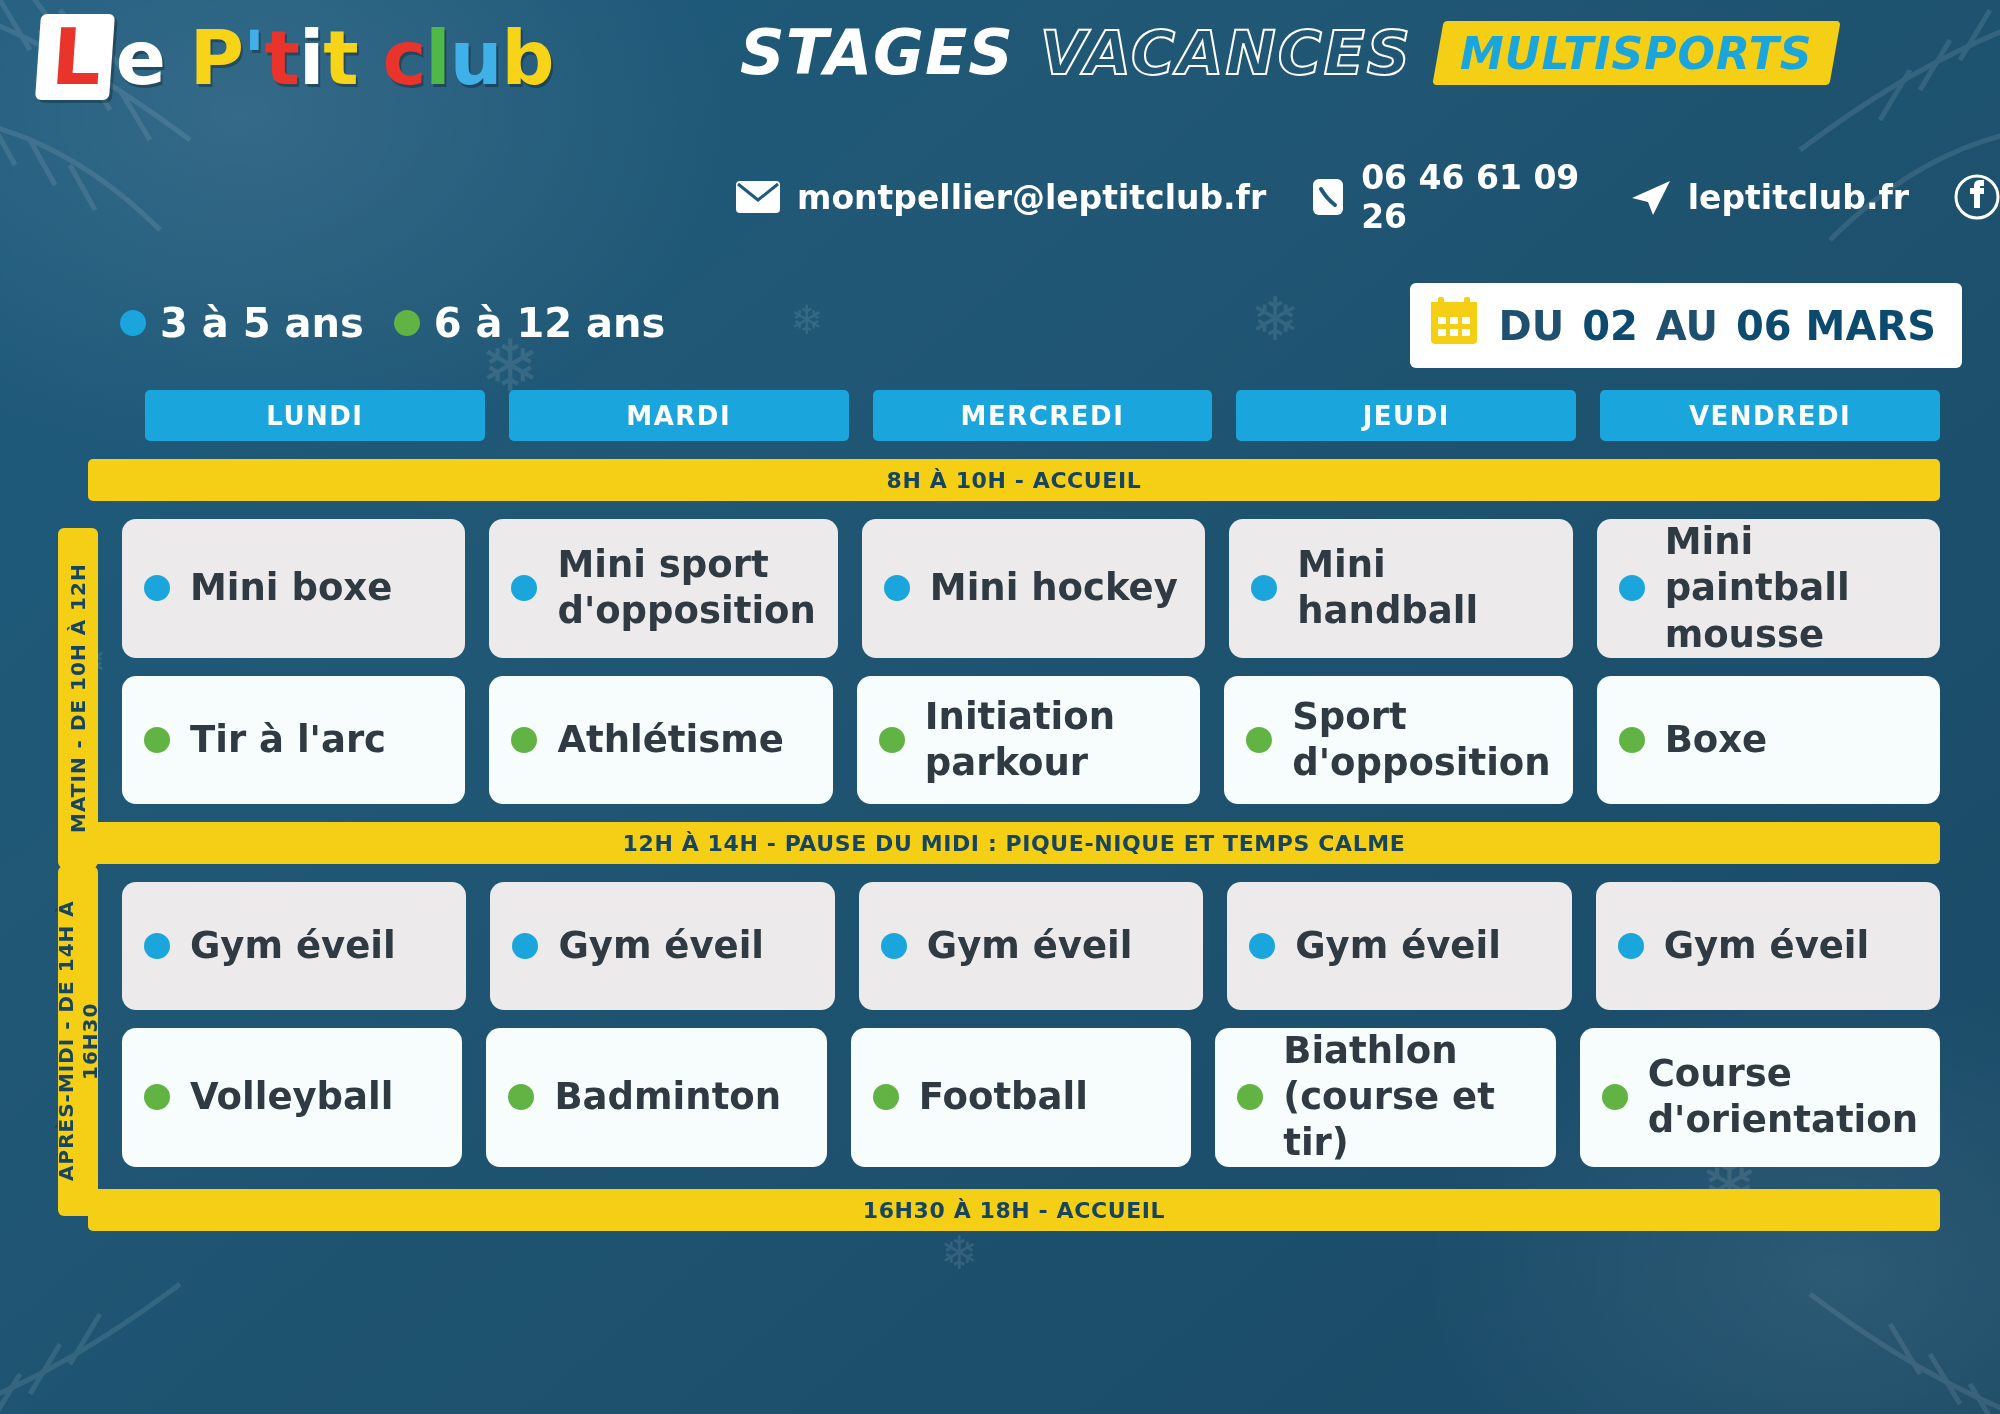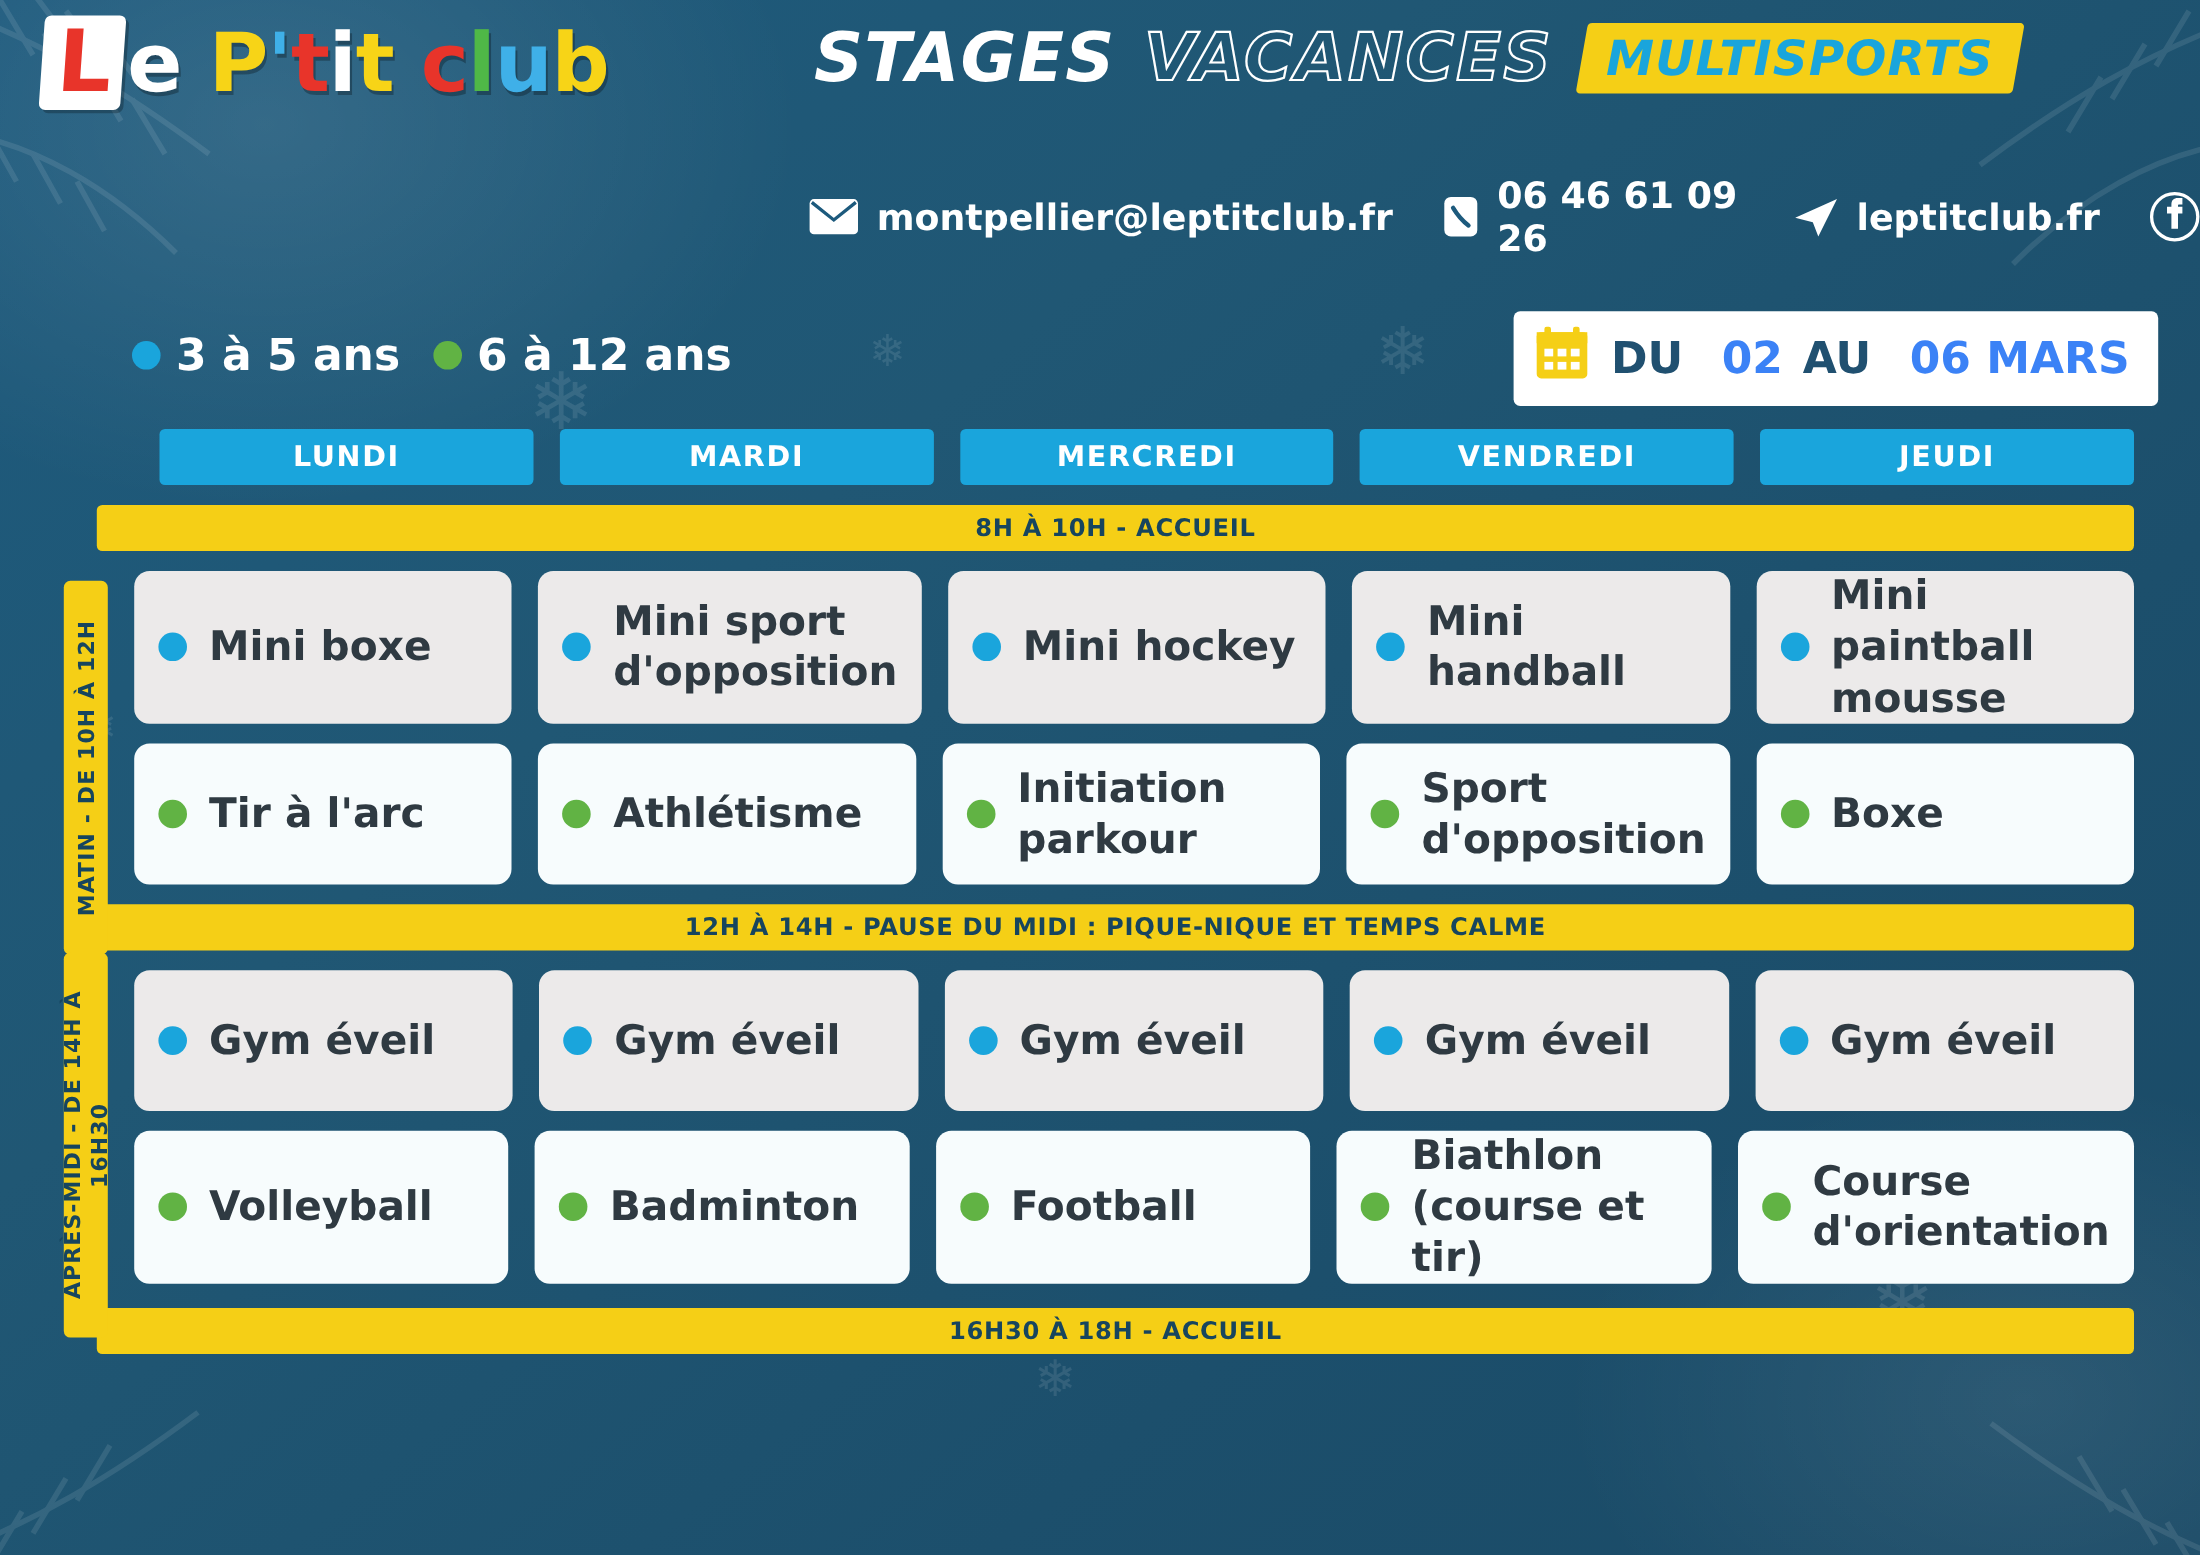"02" .datebox .blue { color: #3b82f6 -> #0c4a6e; margin-left: 17px -> none }
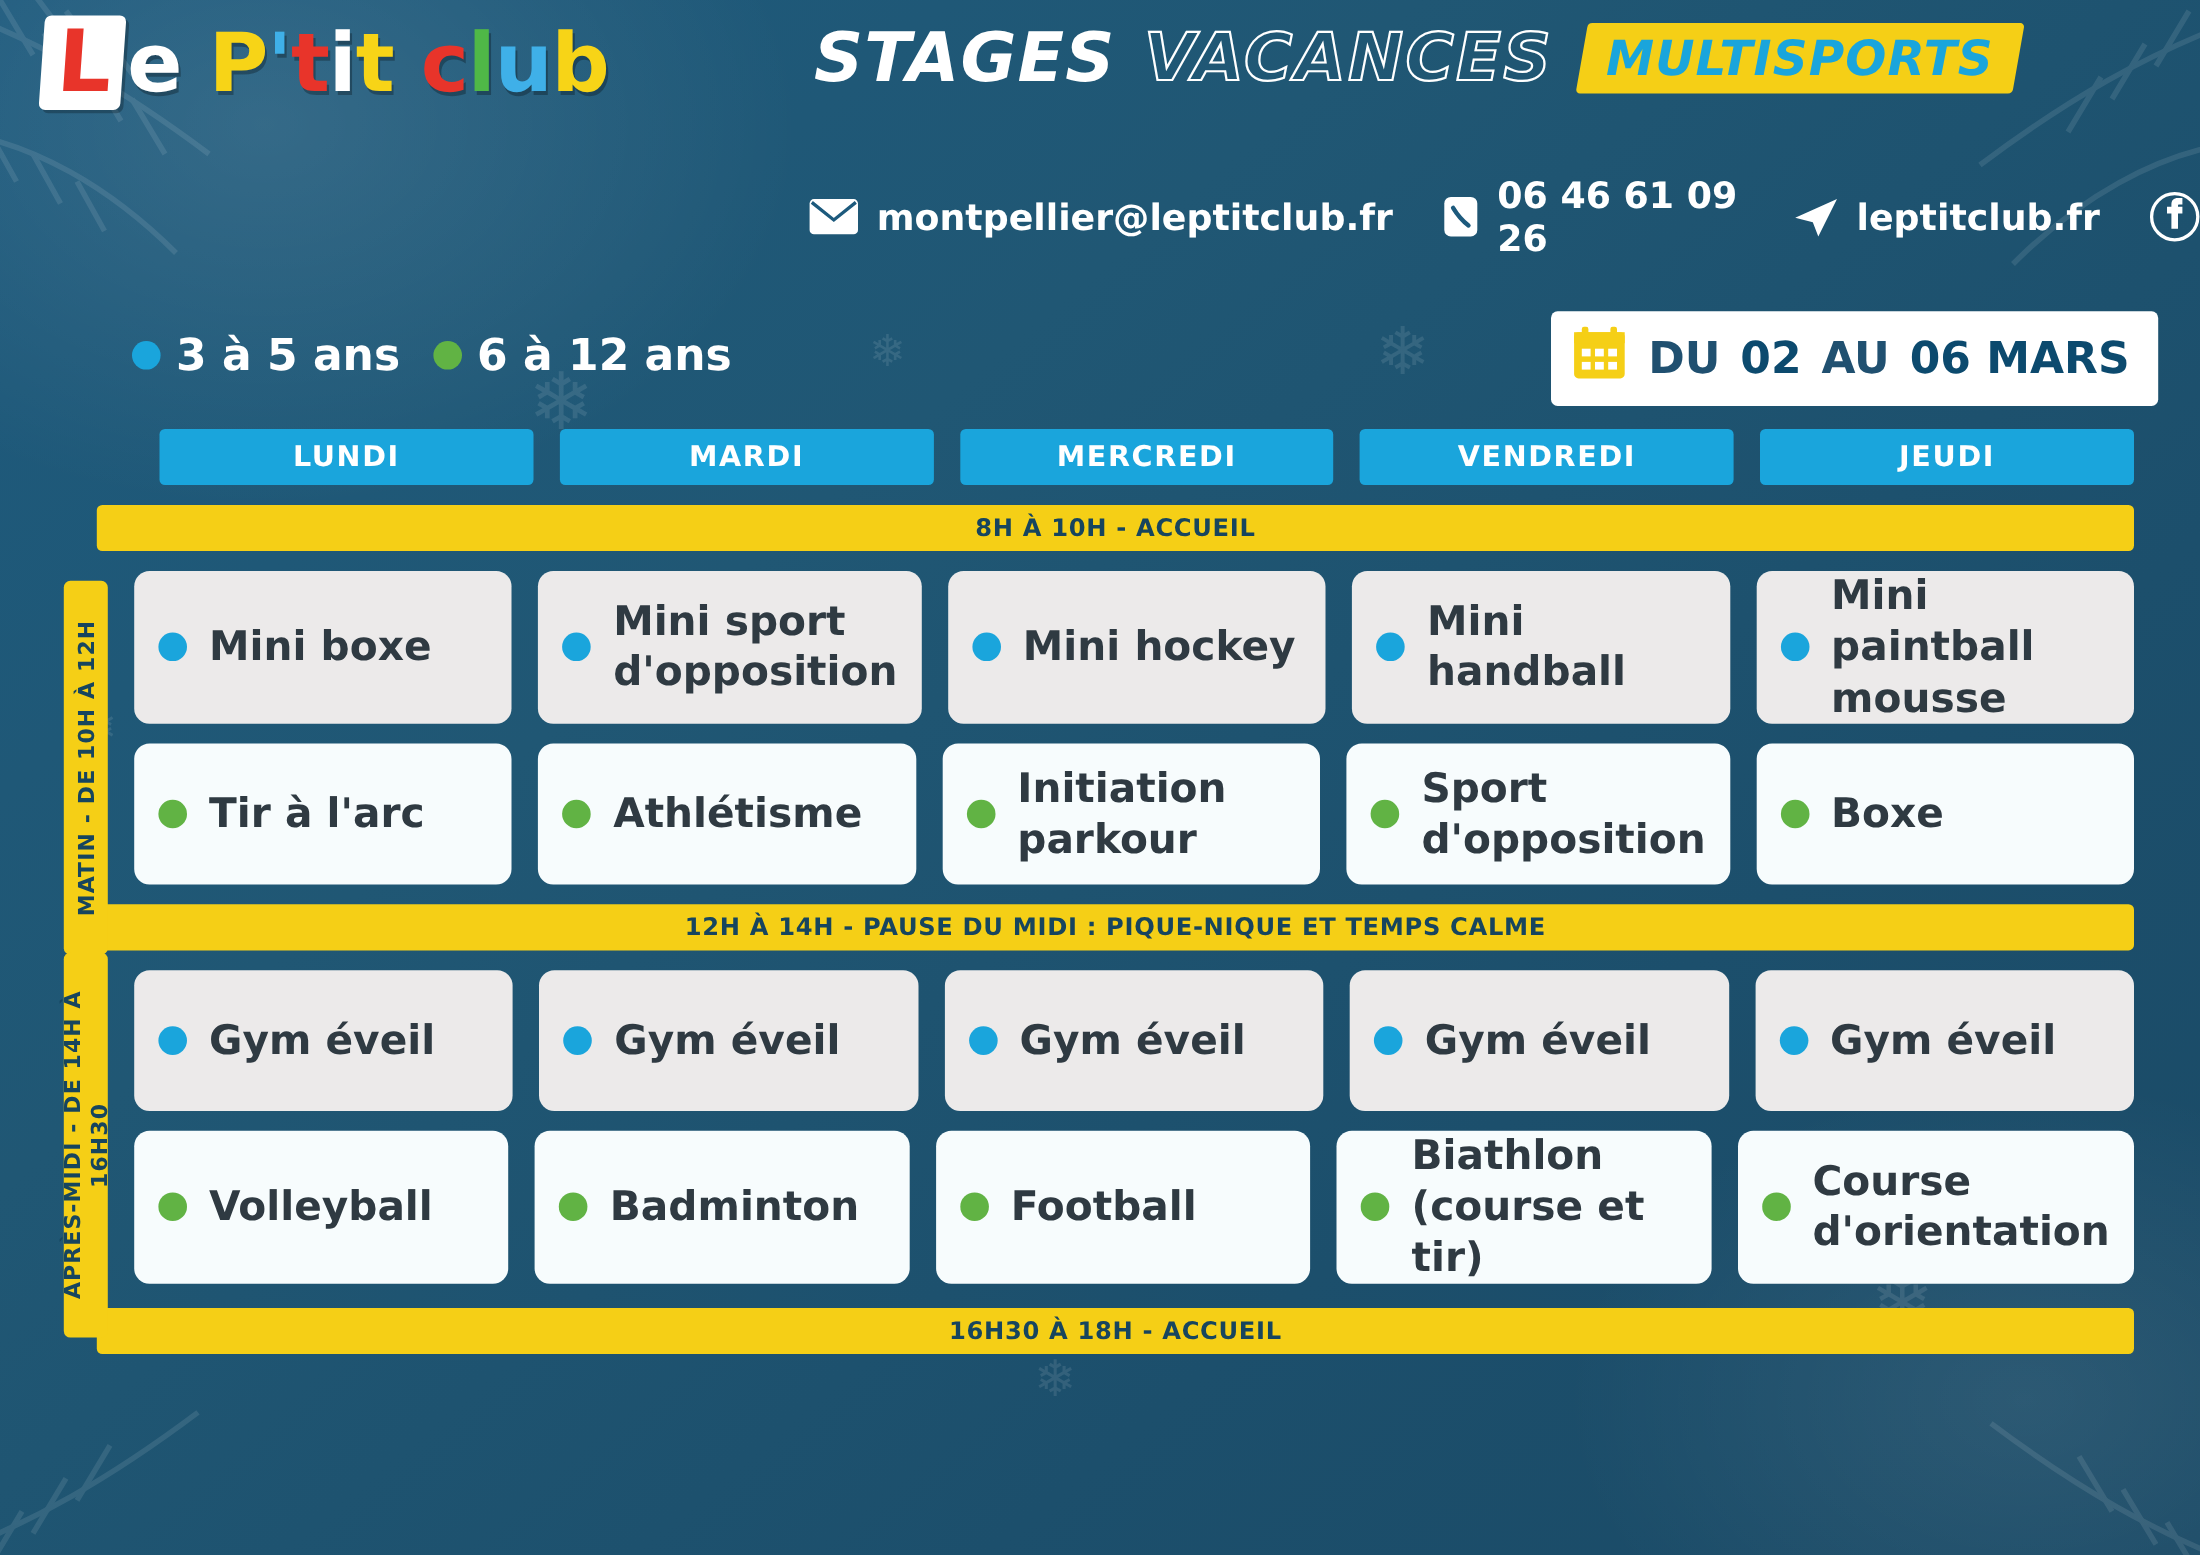"VENDREDI" div.day { order: before "JEUDI" -> after "JEUDI" }
